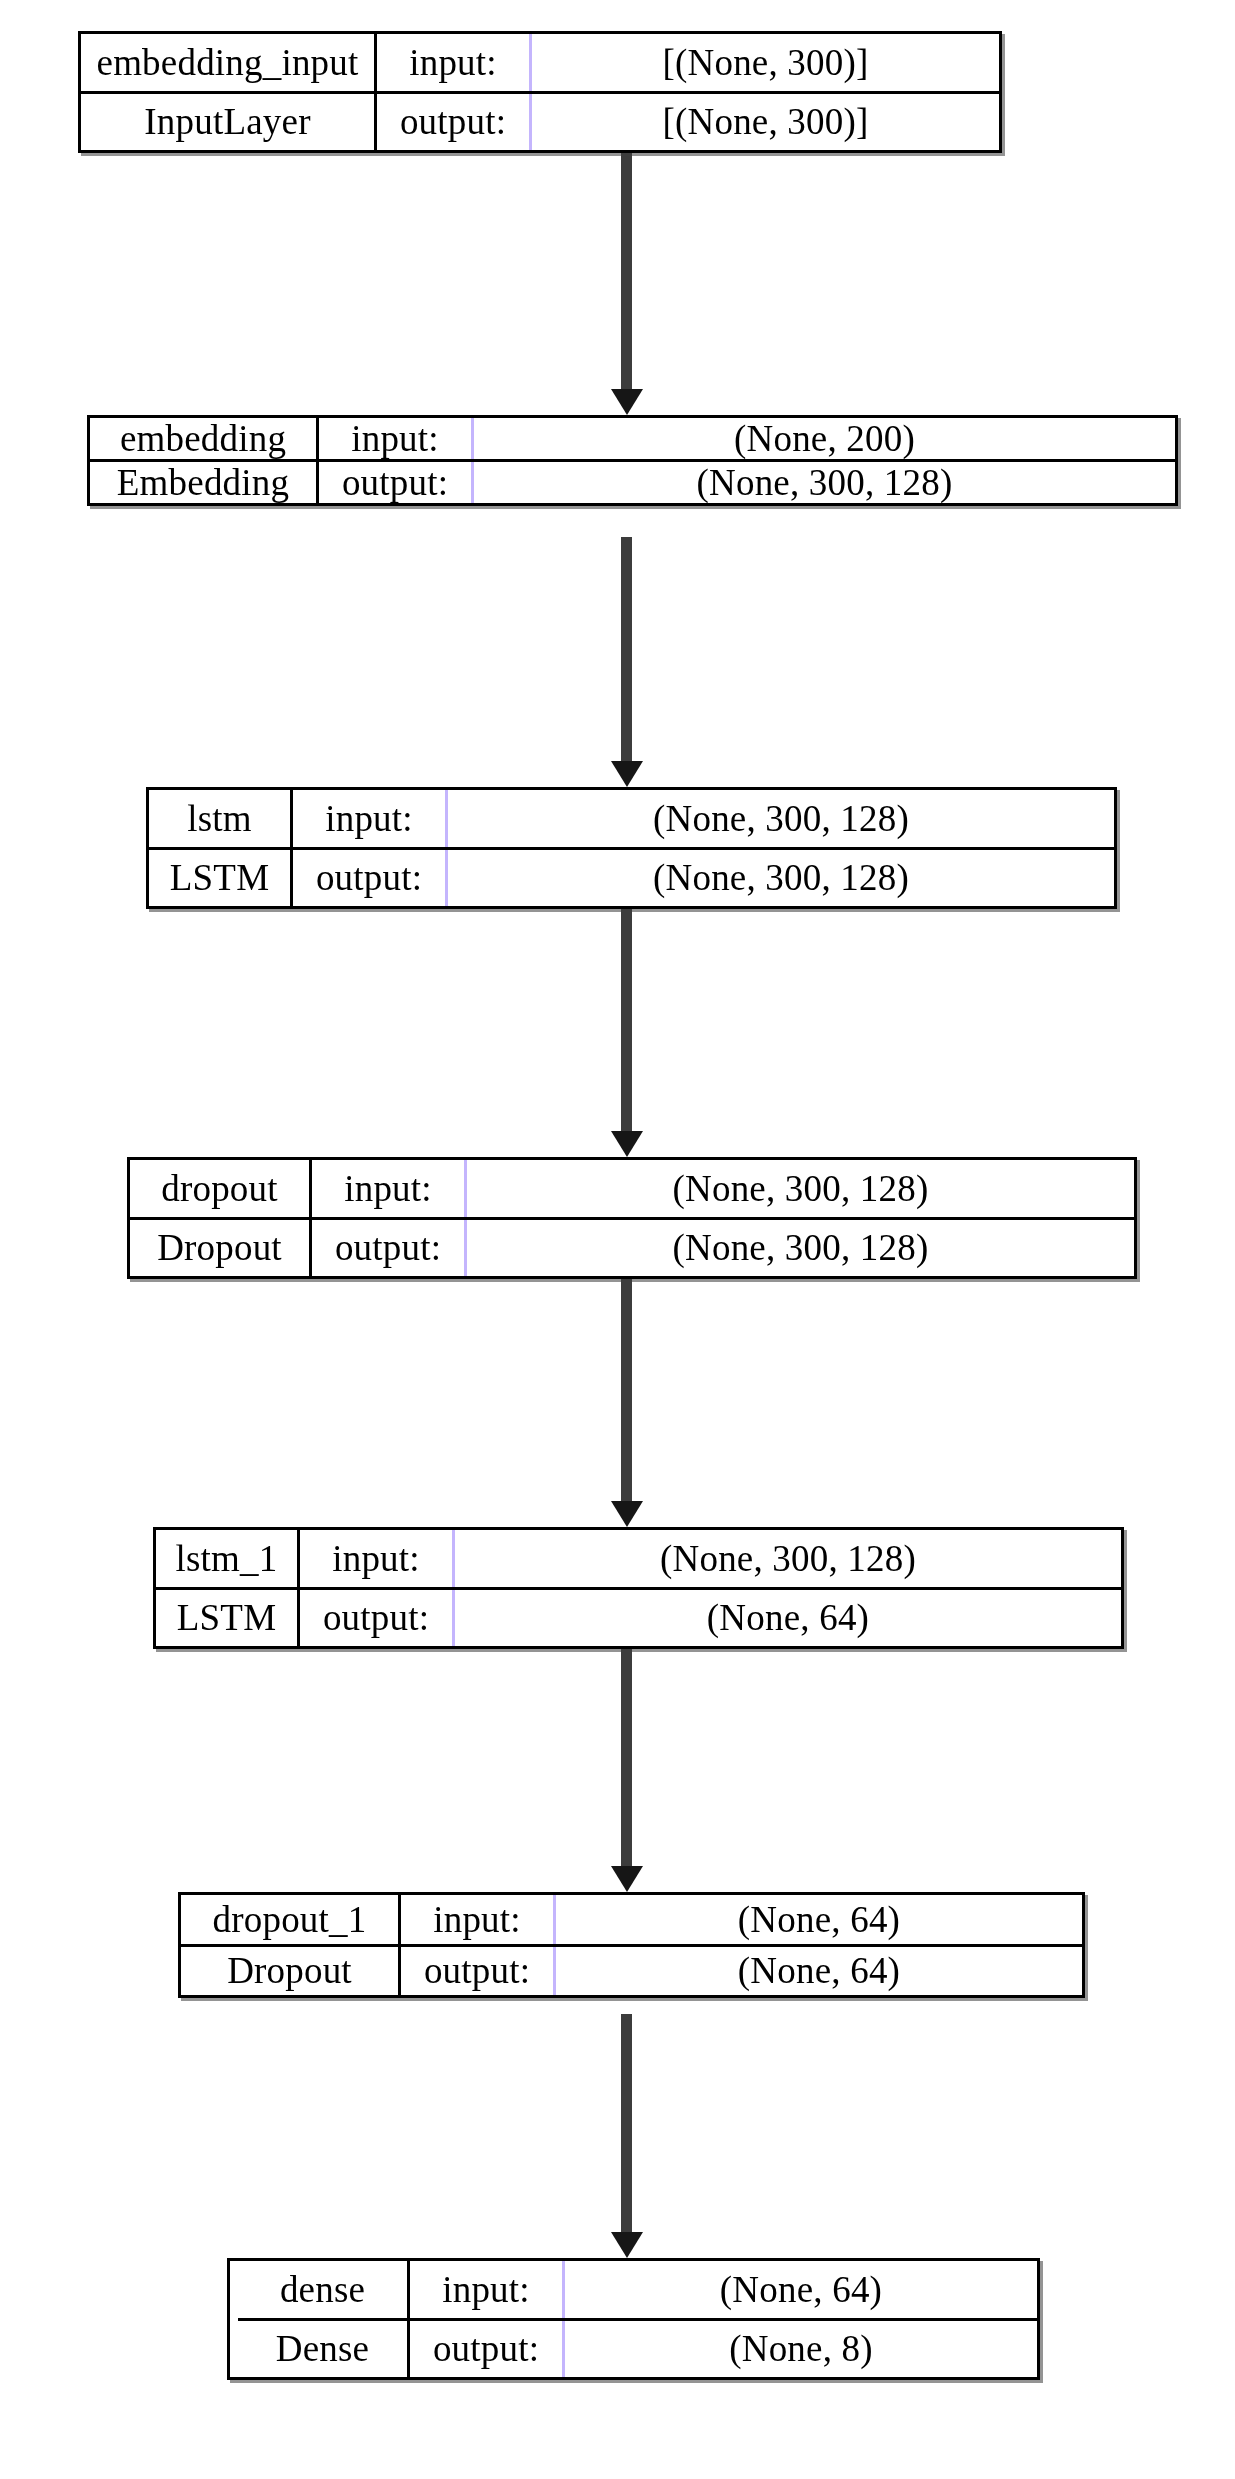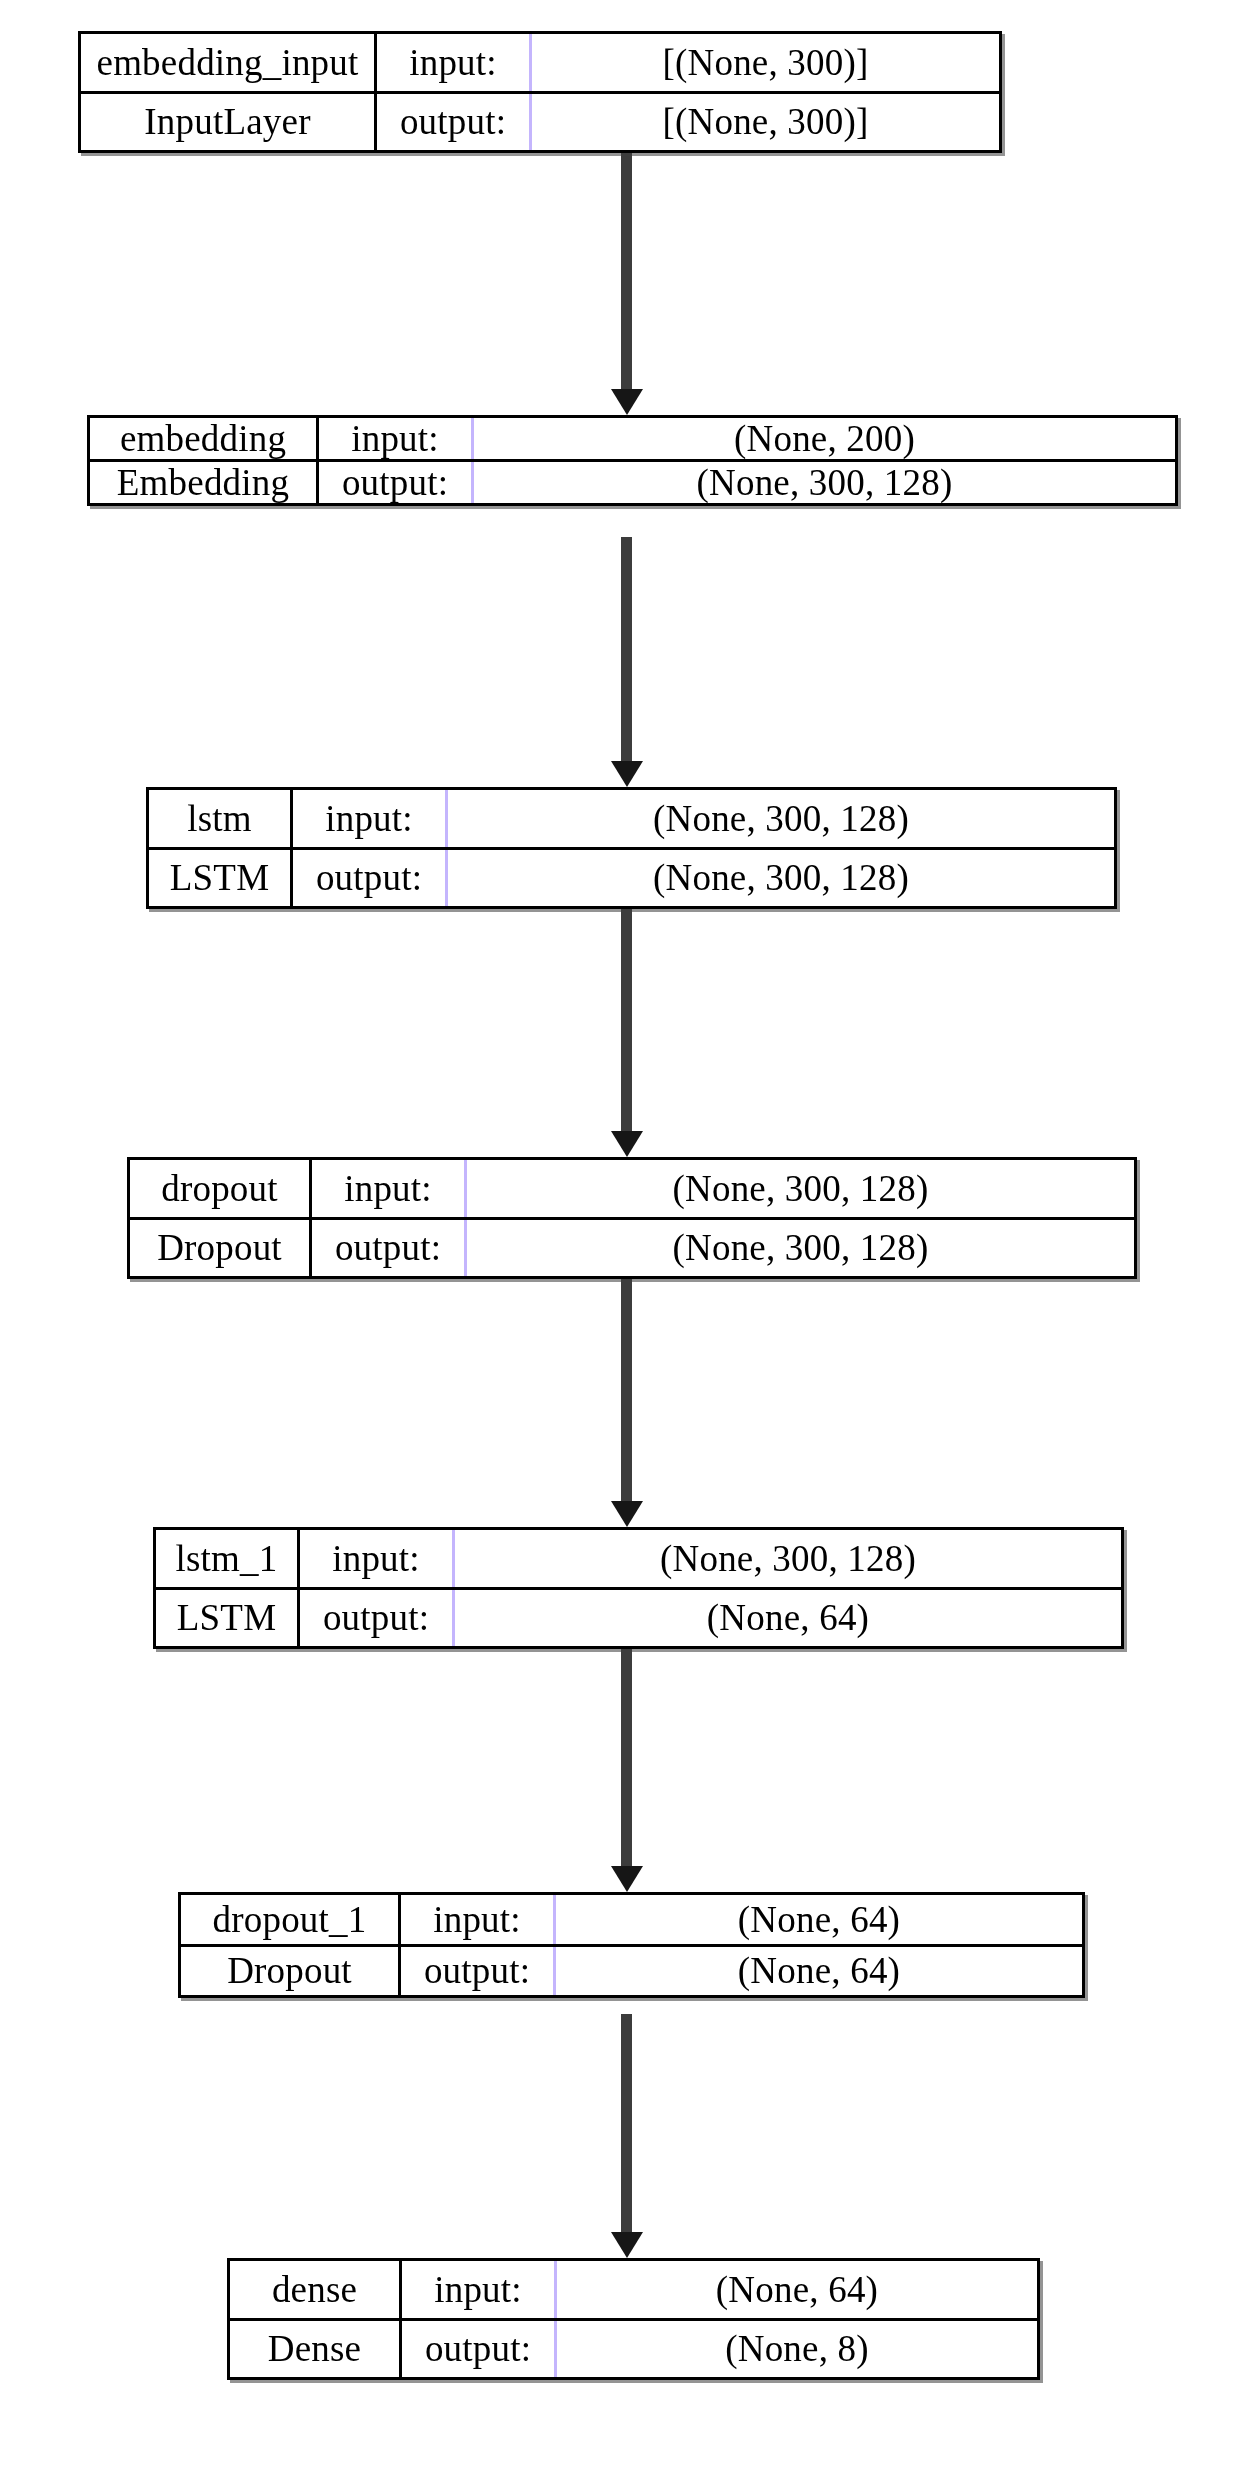"dense" div.node { padding-left: none -> 8px }
